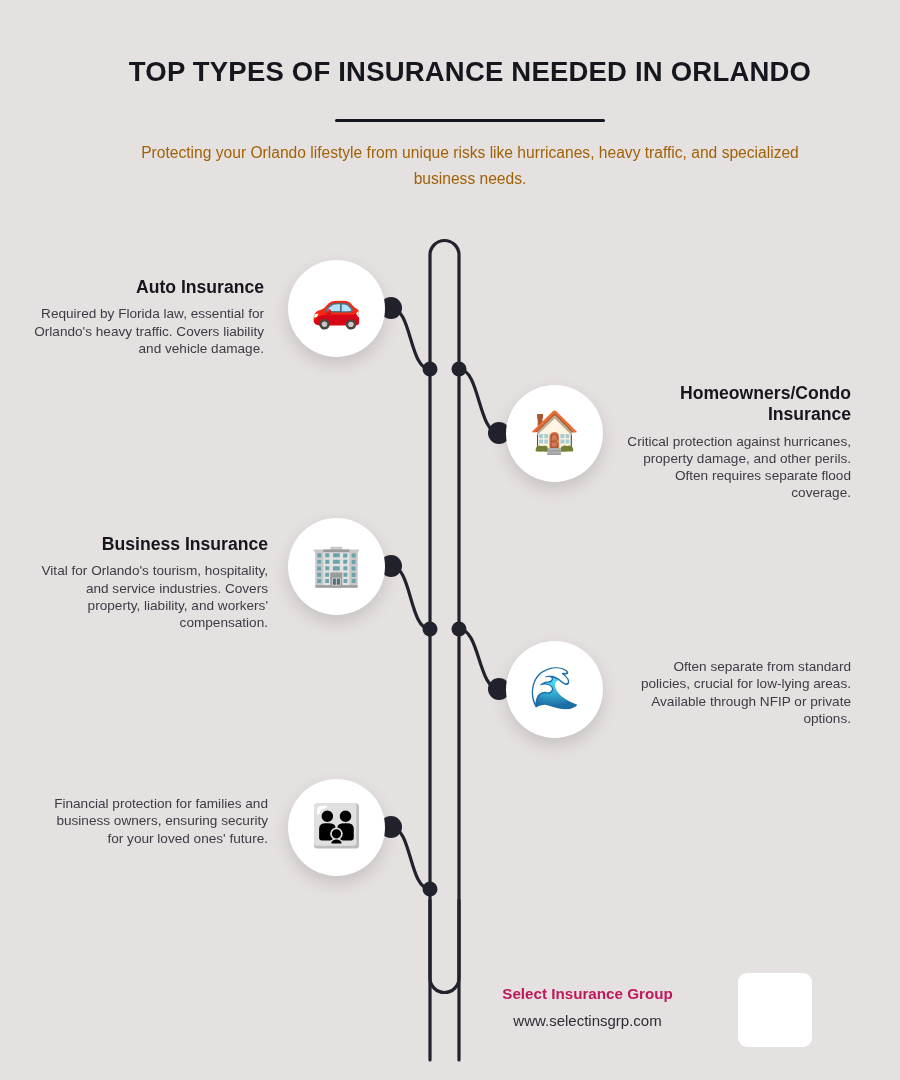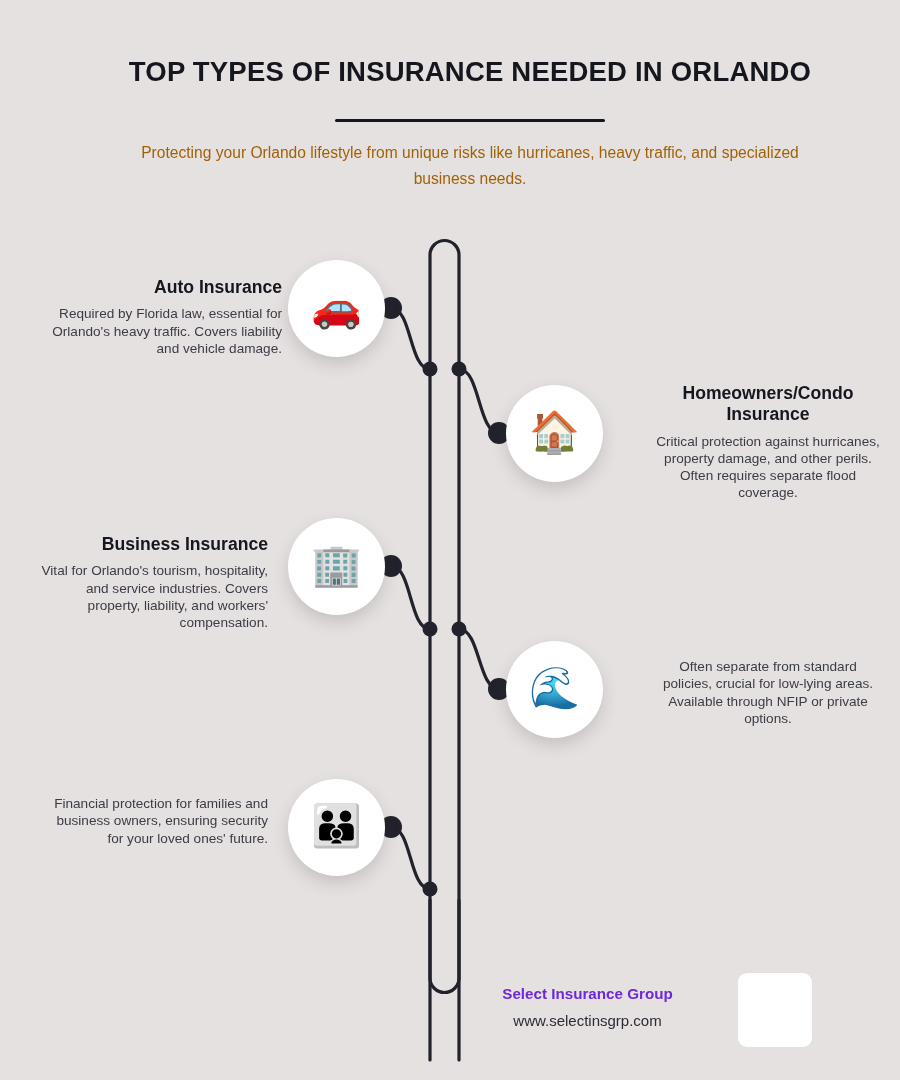"Auto Insurance" div.block { left: 52px -> 34px }
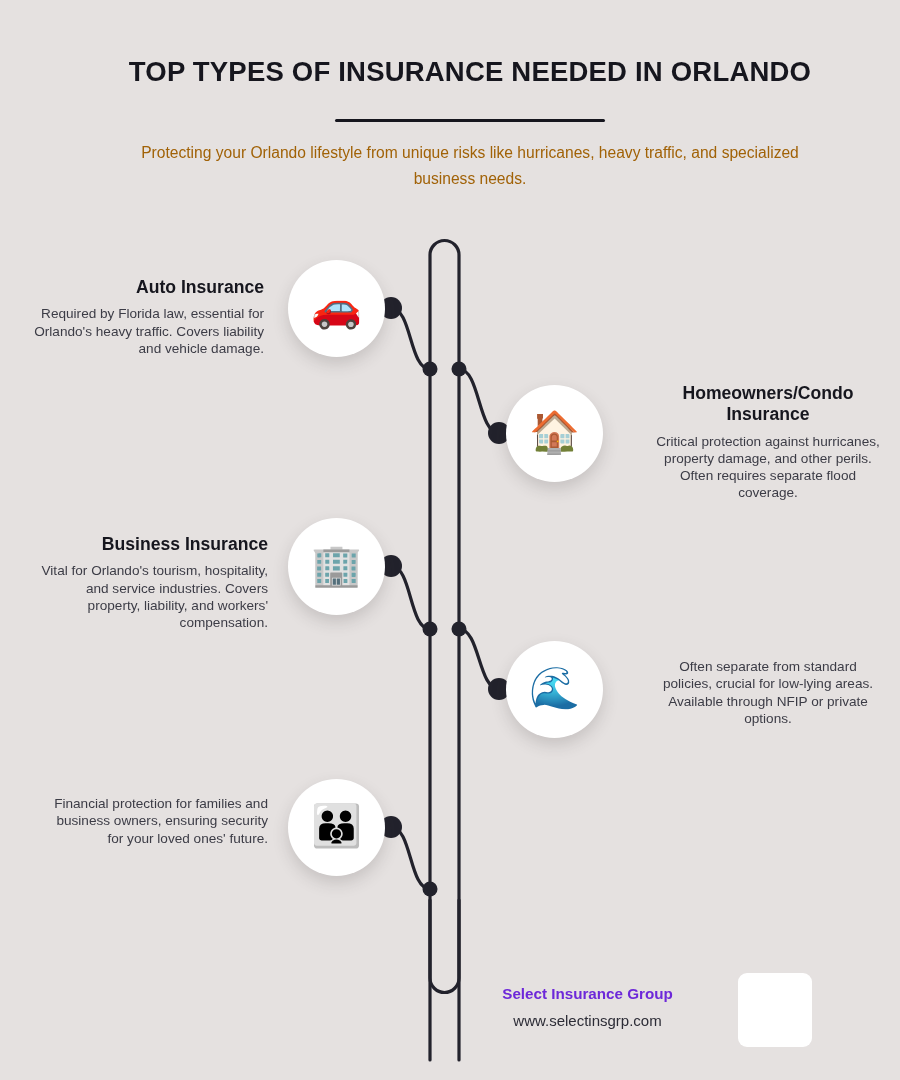"Homeowners/Condo Insurance" .block.right { margin-left: 32px -> none; text-align: center -> right }
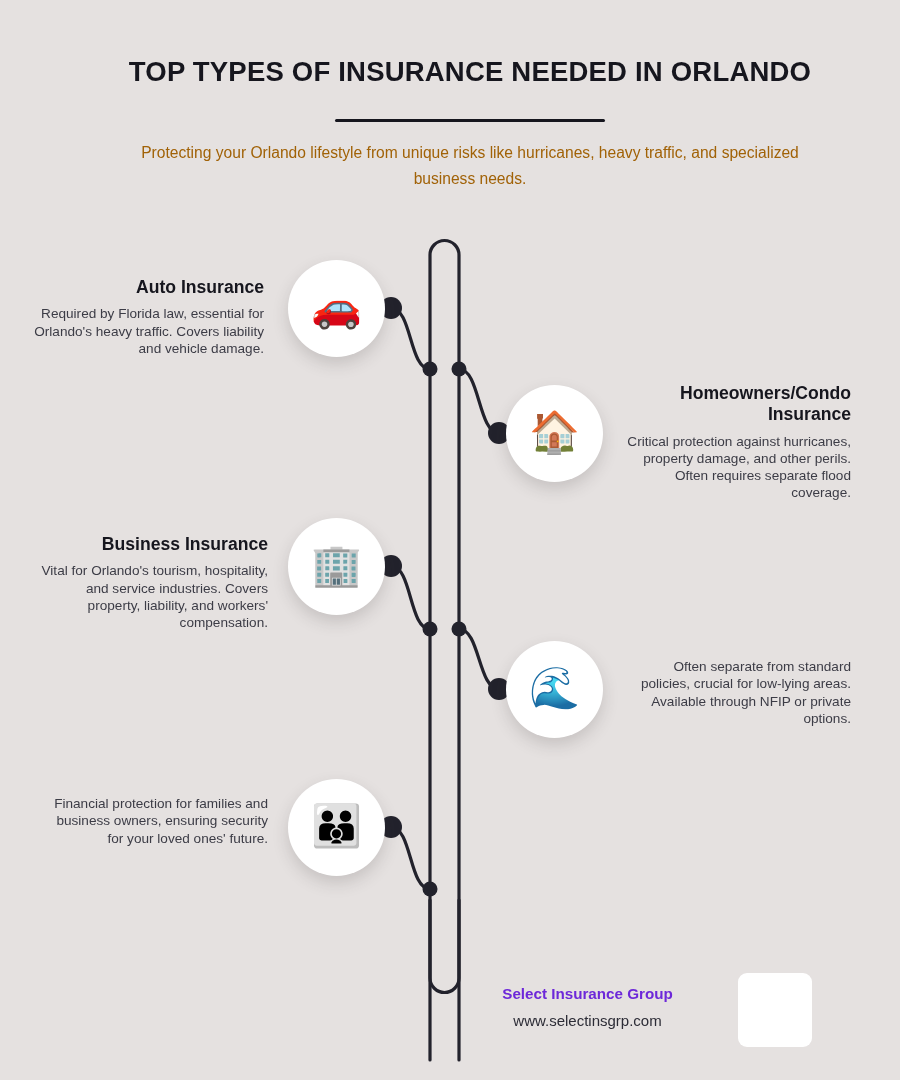"Select Insurance Group" .footer-brand { color: #6d28d9 -> #be185d }
